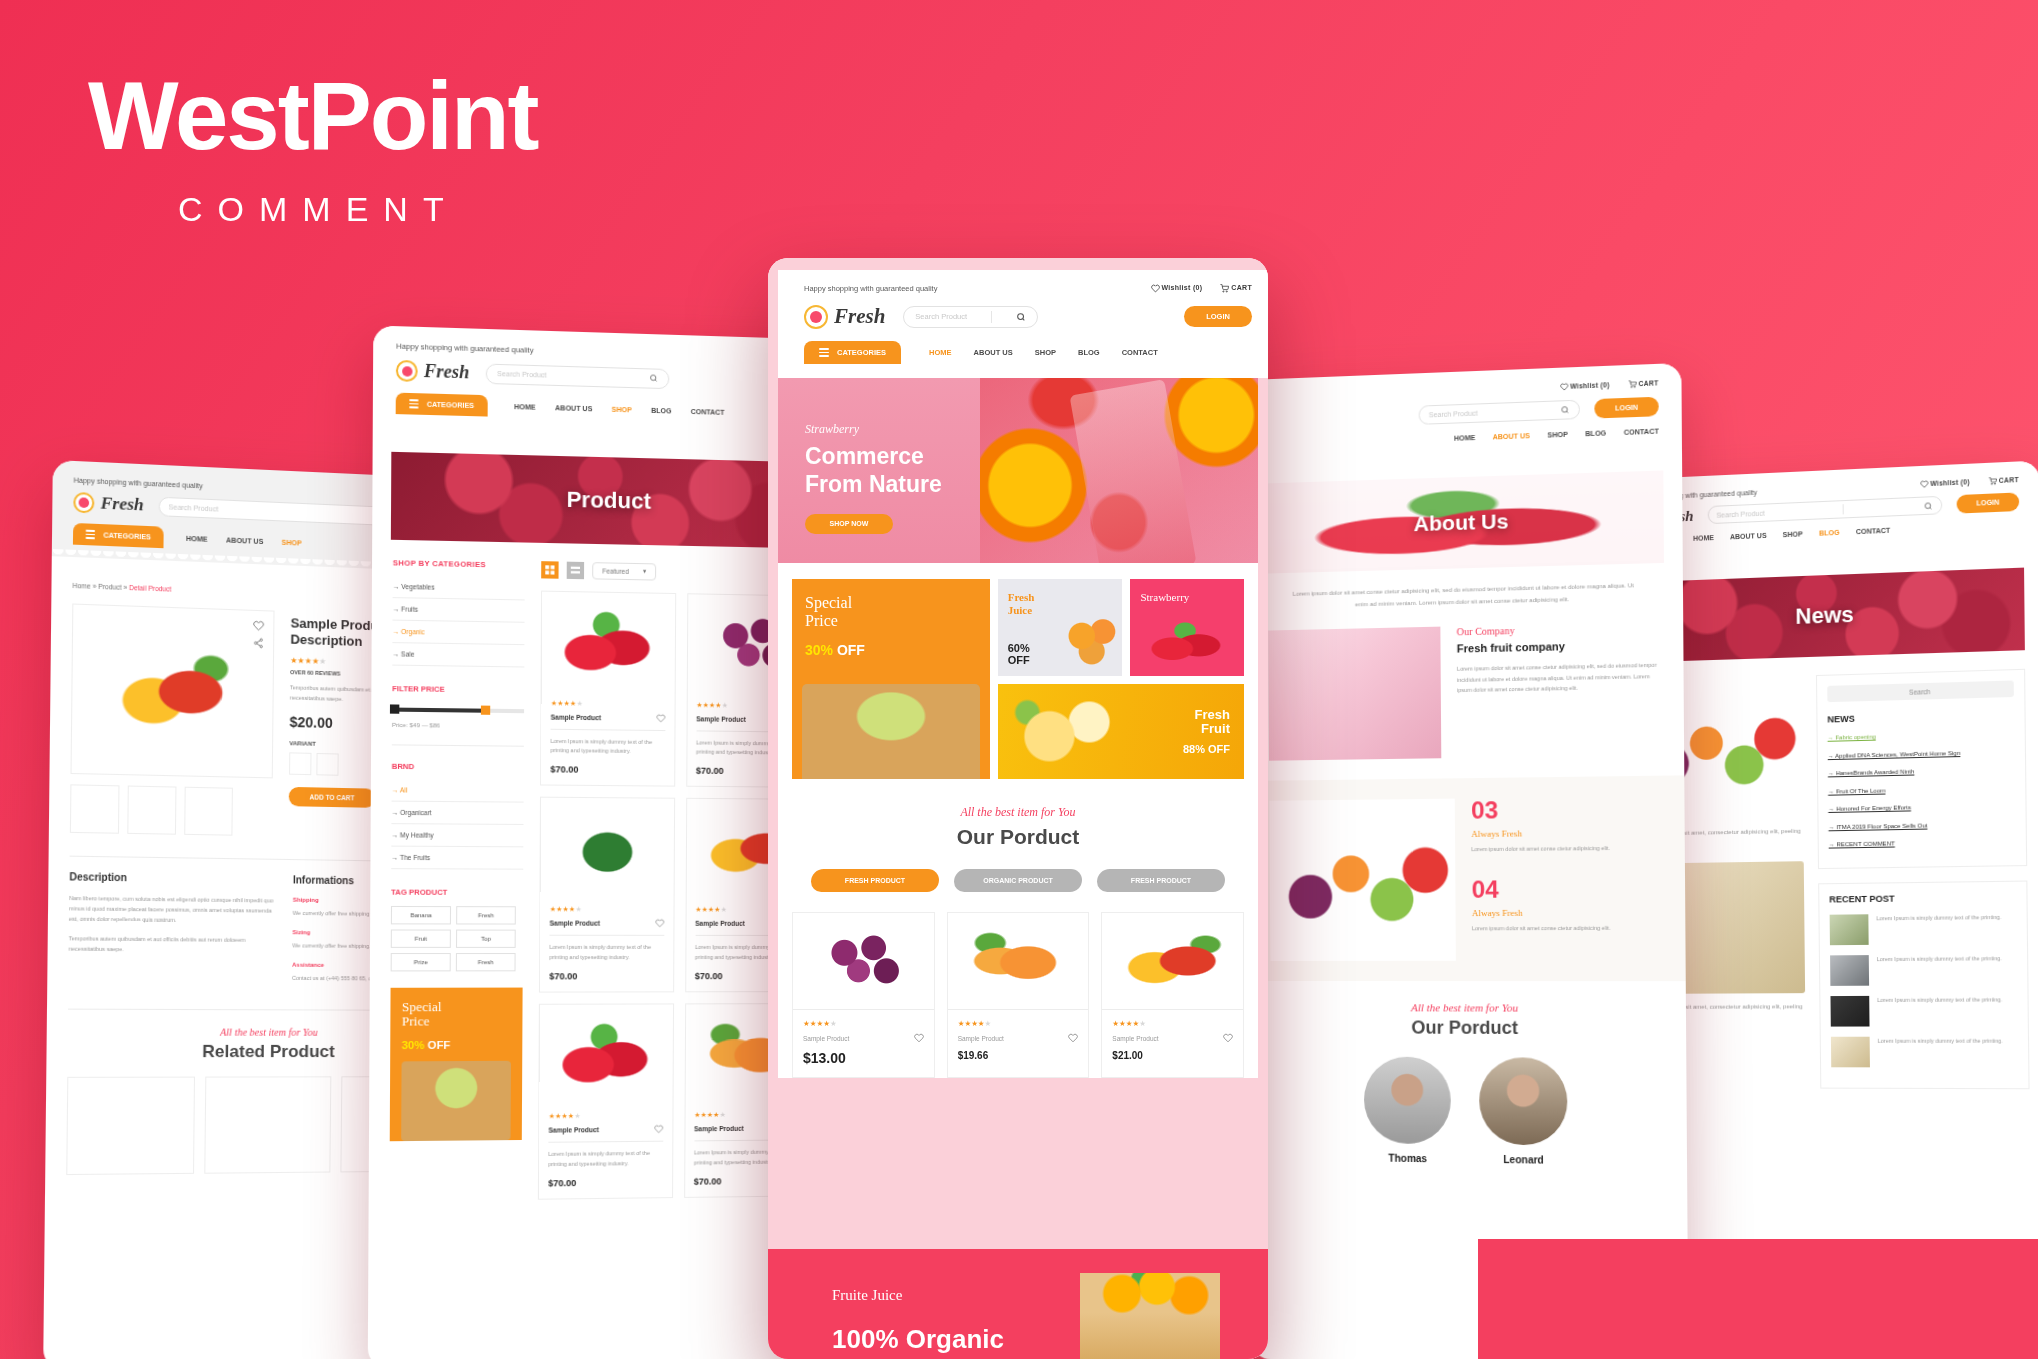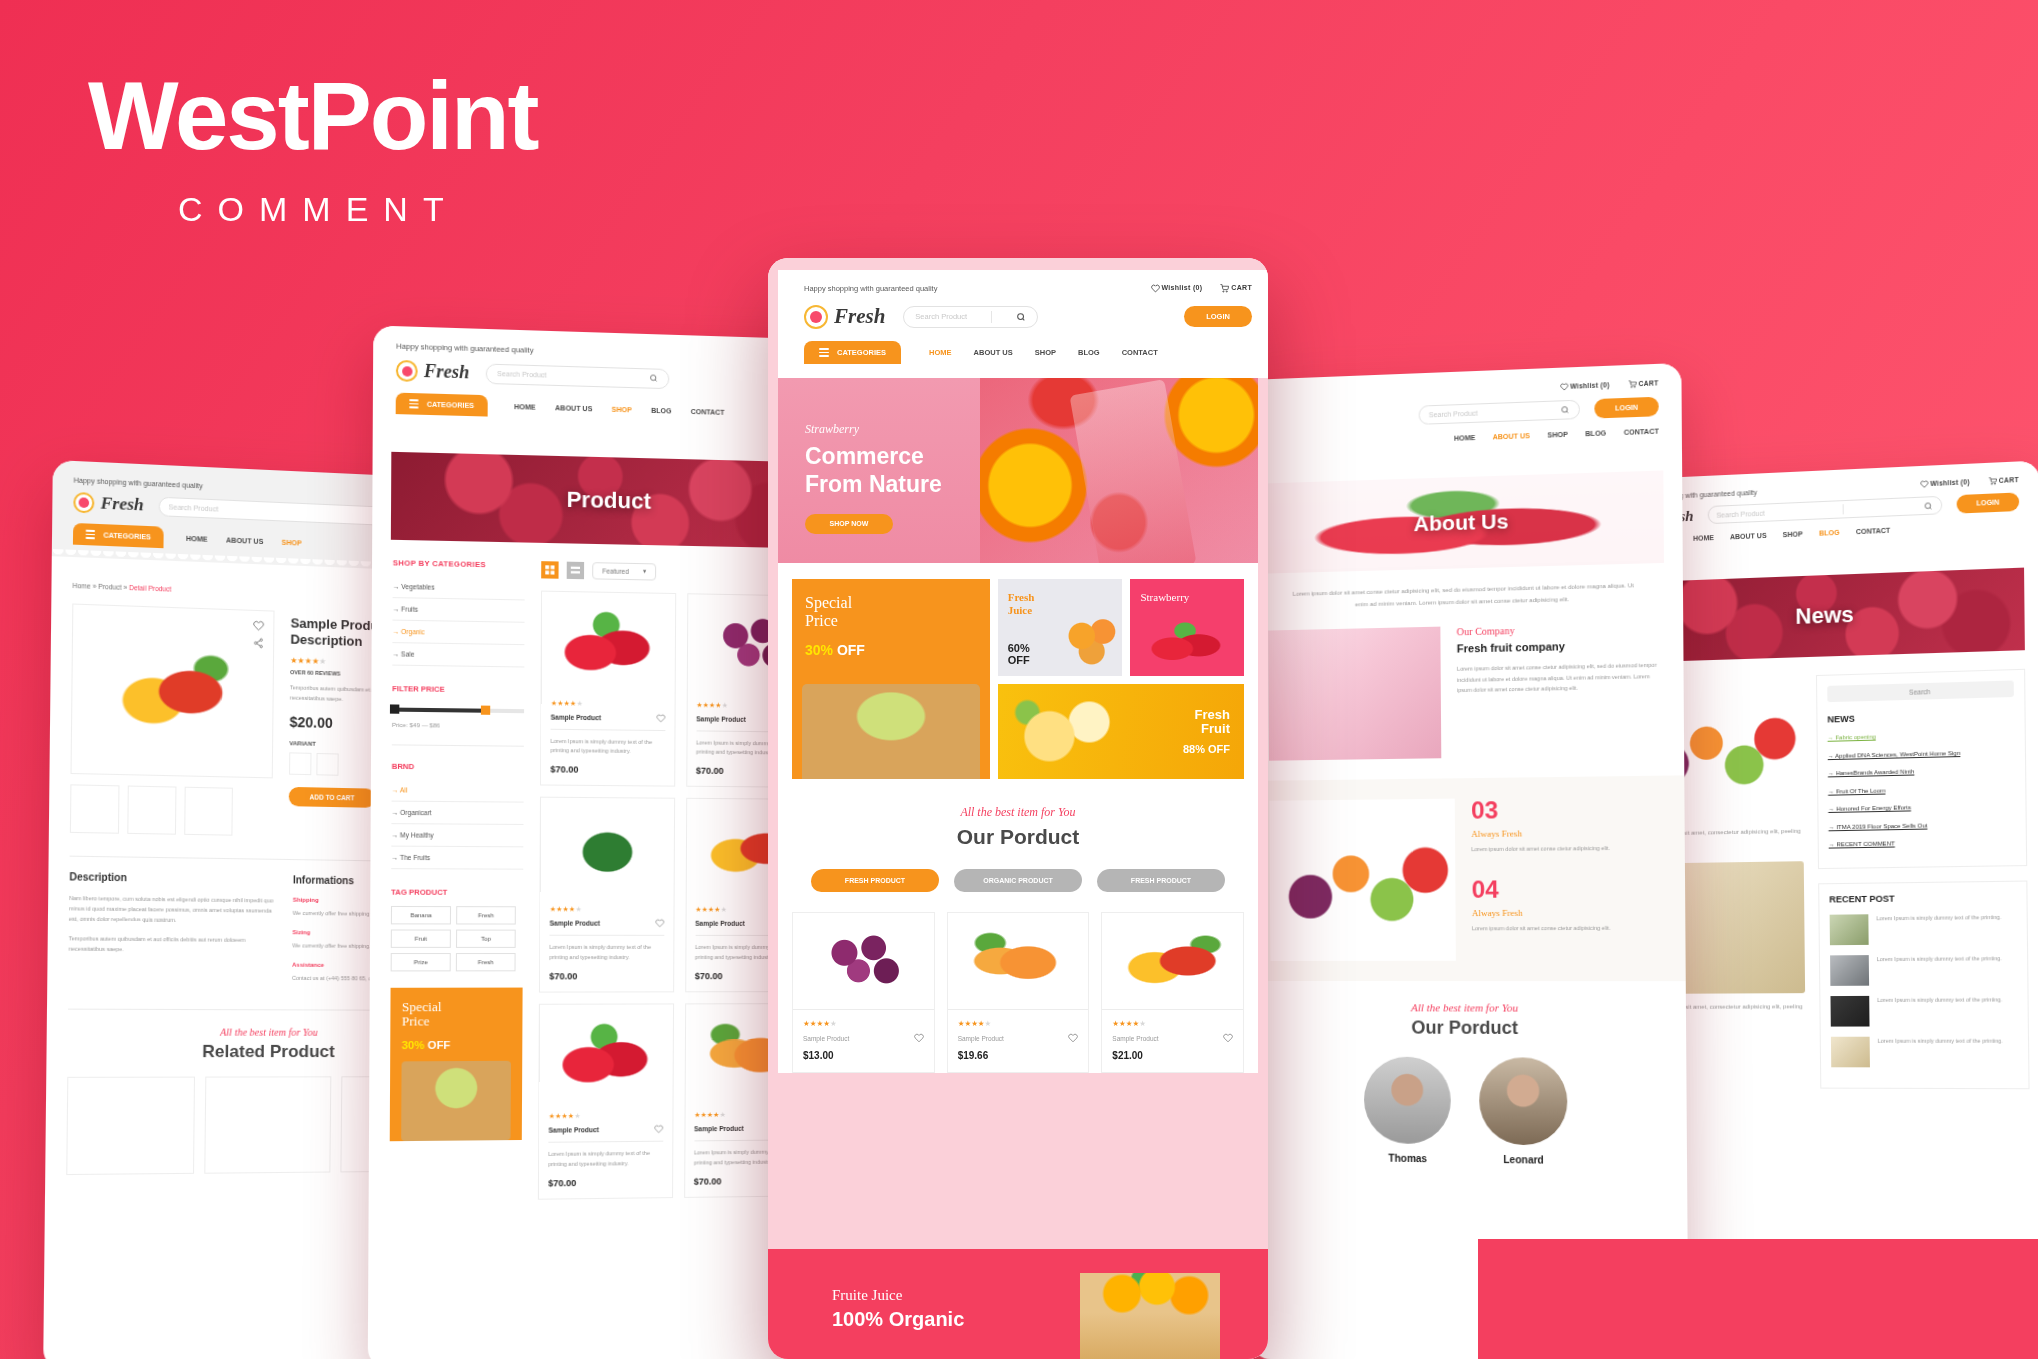"$13.00" div.price { font-size: 10px -> 14px }
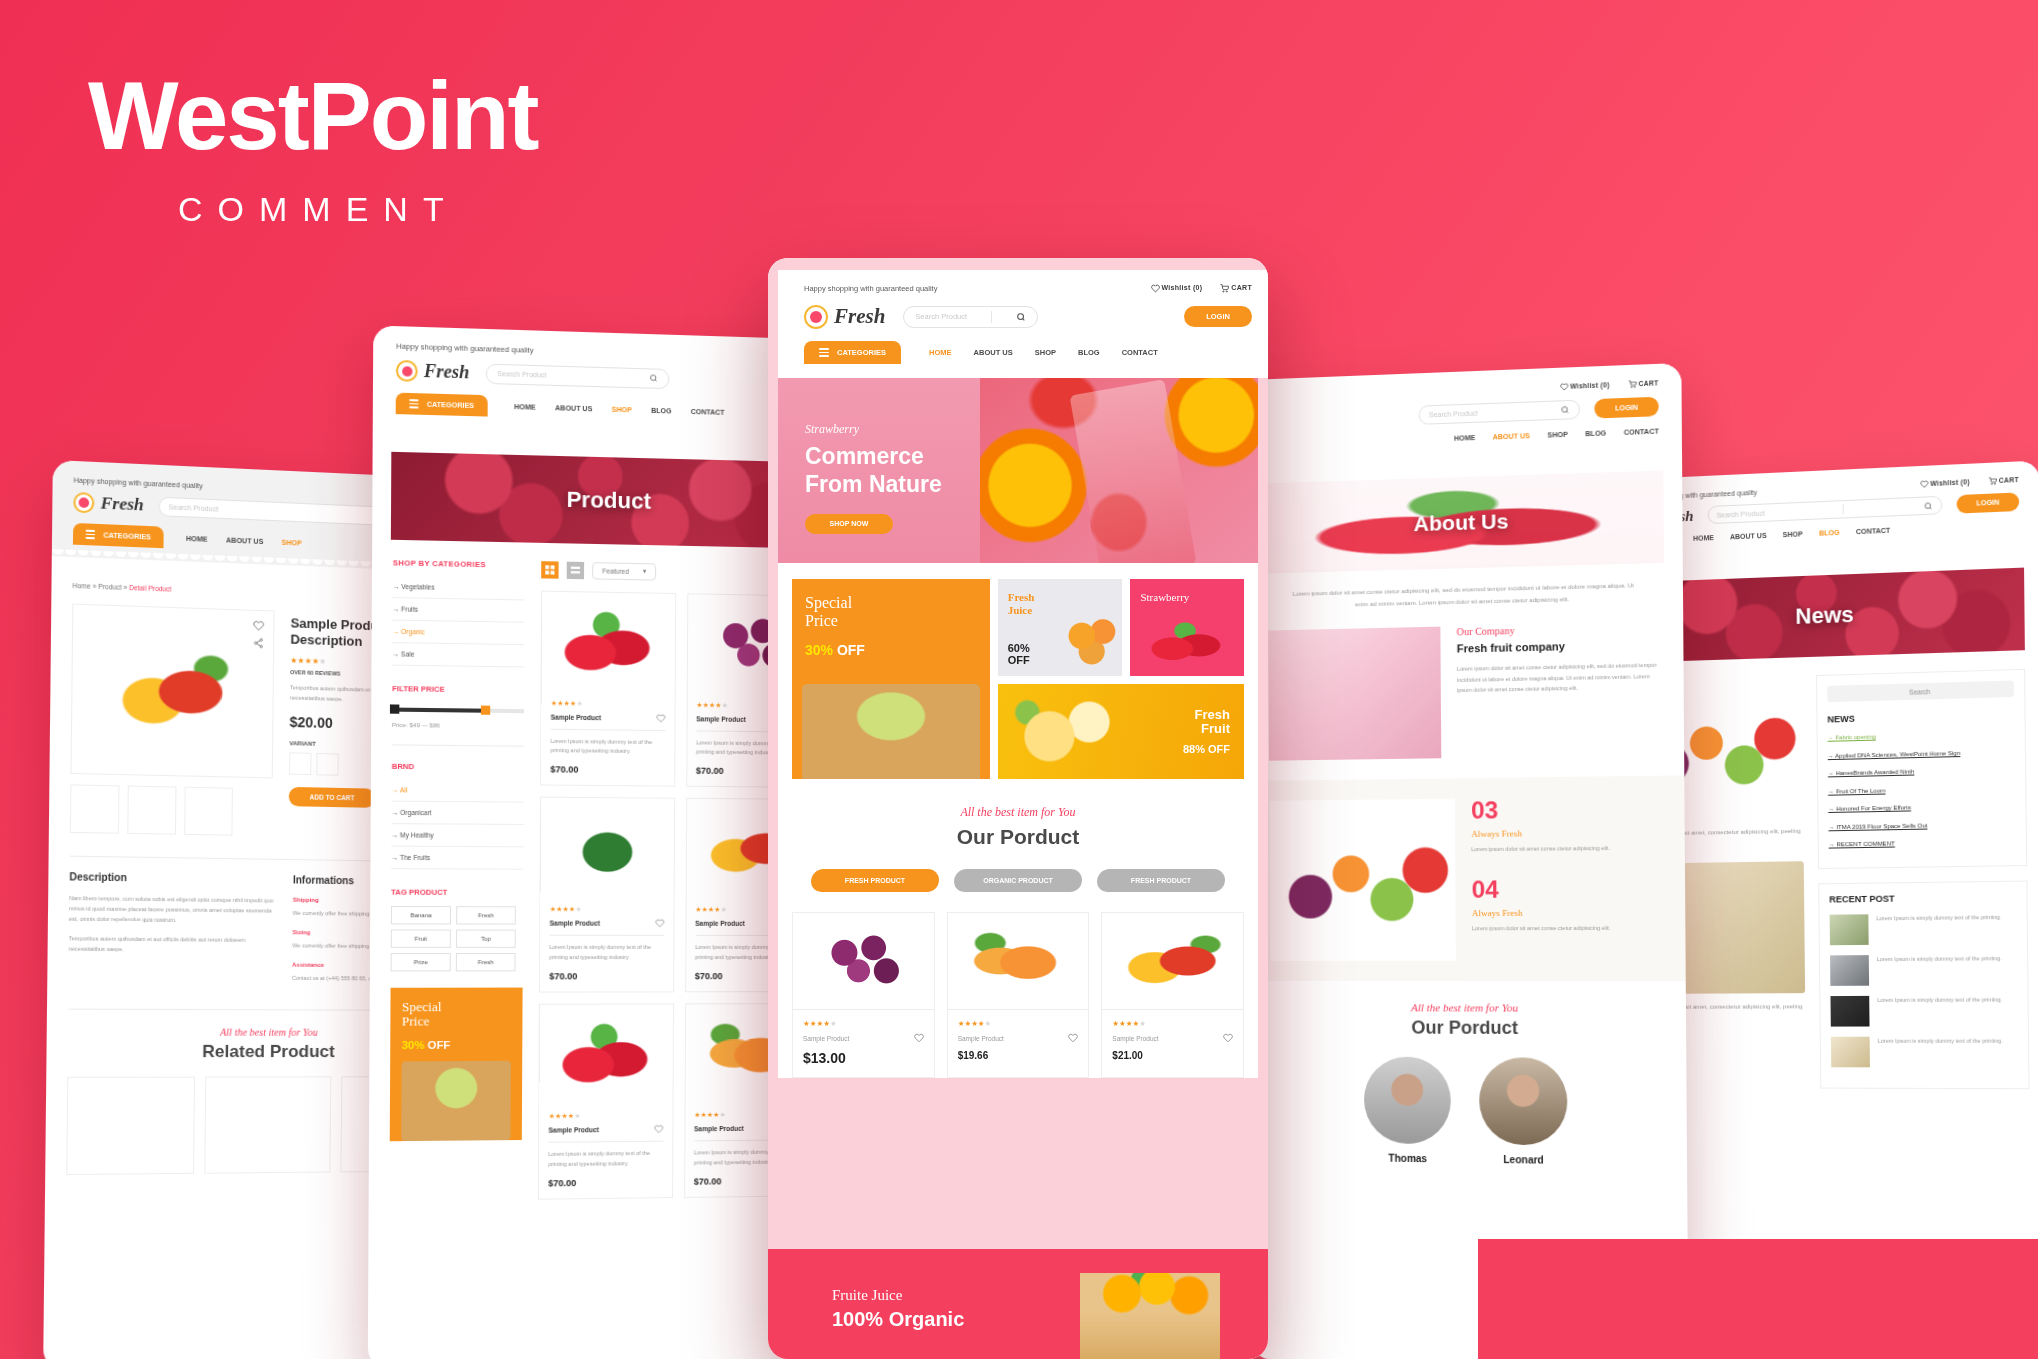"100% Organic" div { font-size: 20px -> 26px; margin-top: 4px -> 20px }
